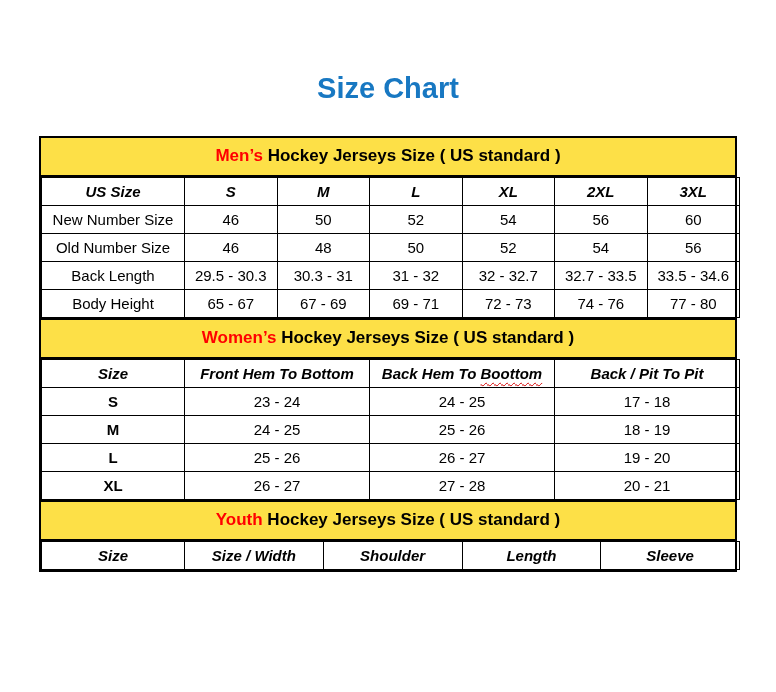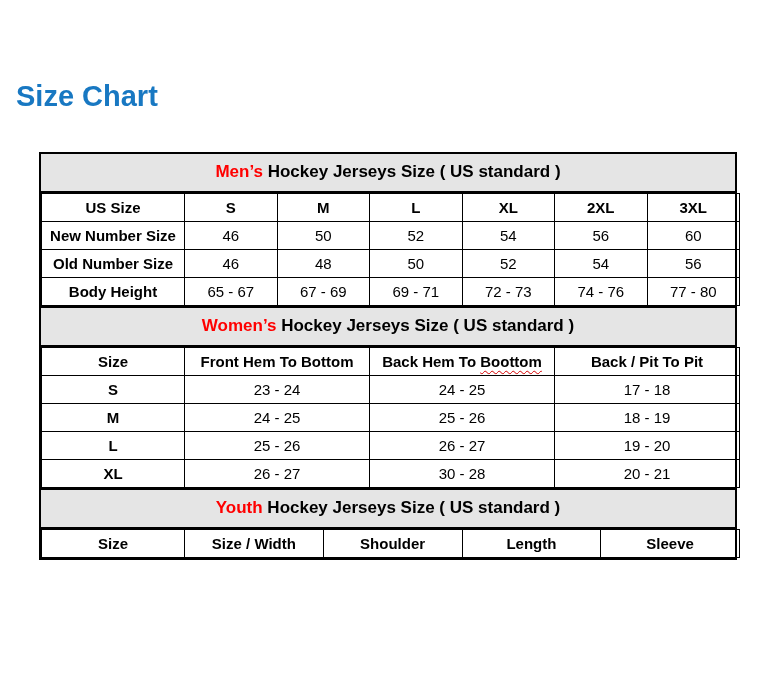"Size Chart" .title { margin: 16px -> 8px; text-align: left -> center }
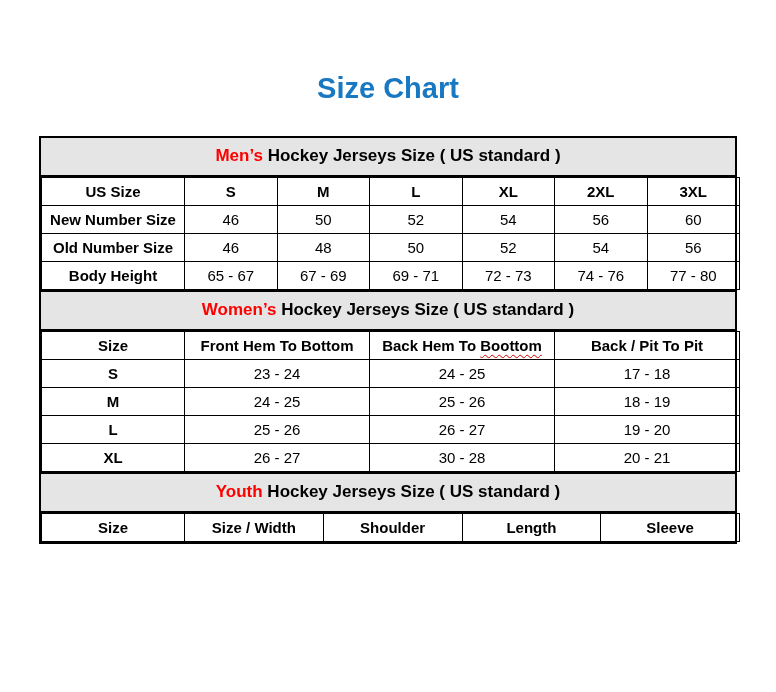"Men’s Hockey Jerseys Size (" .band { background: #e5e5e5 -> #fde047 }
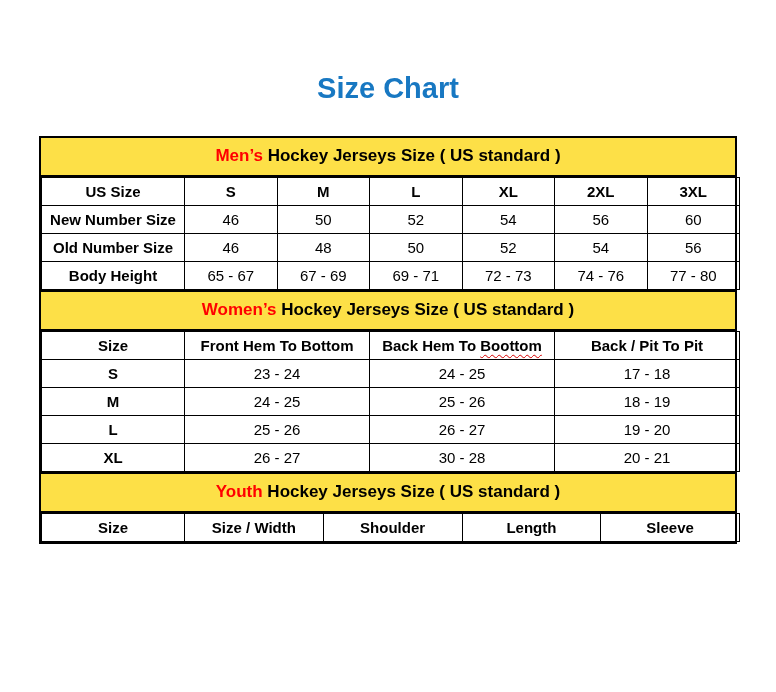"US Size" table.t th { font-style: none -> italic }
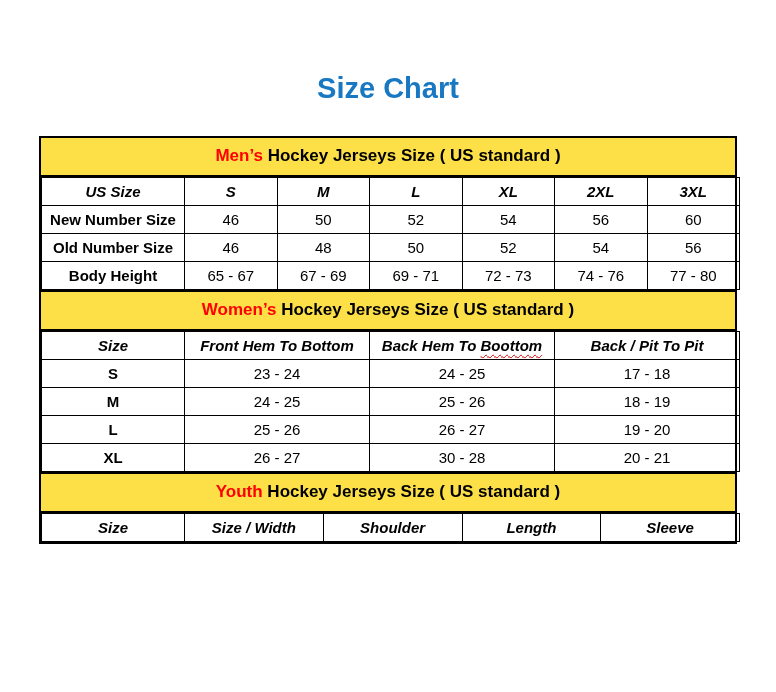"New Number Size" table.t td.plain { font-weight: bold -> normal }
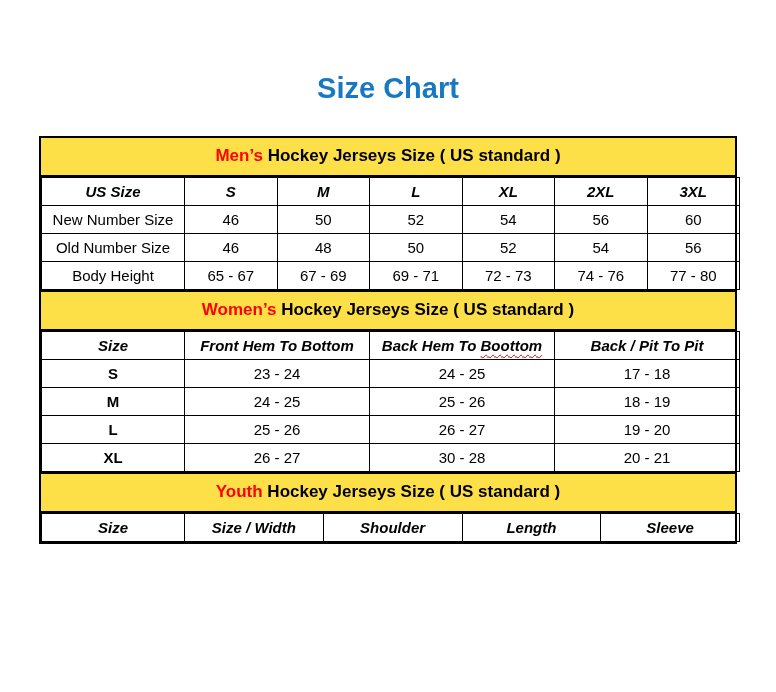"Back Length" tr { html: none -> <tr> <td>Back Length</td> <td>29.5 - 30.3</td> <td>30.3 - 31</td> <td>31 - 32</td> <td>32 - 32.7</td> <td>32.7 - 33.5</td> <td>33.5 - 34.6</td> </tr> }
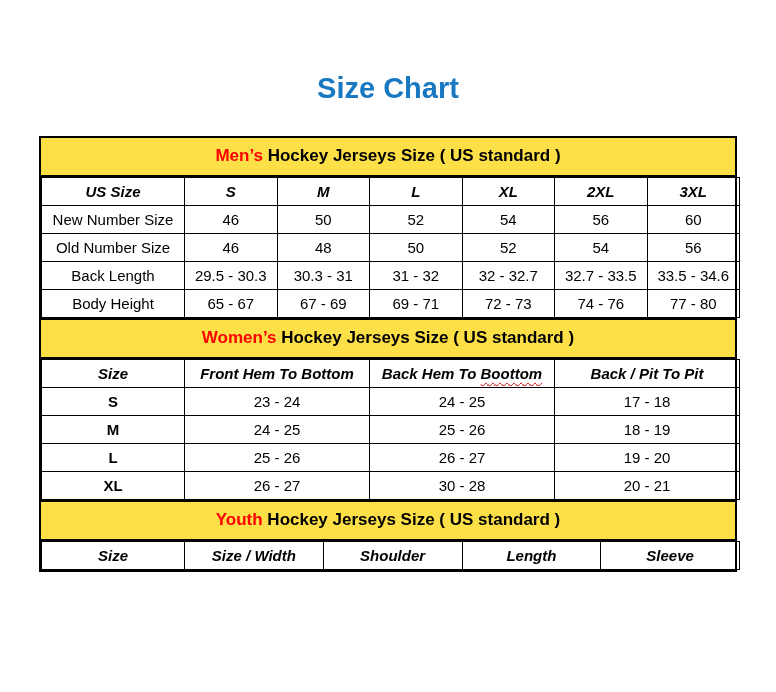"30 - 28" td { text: 30 -> 27 }
